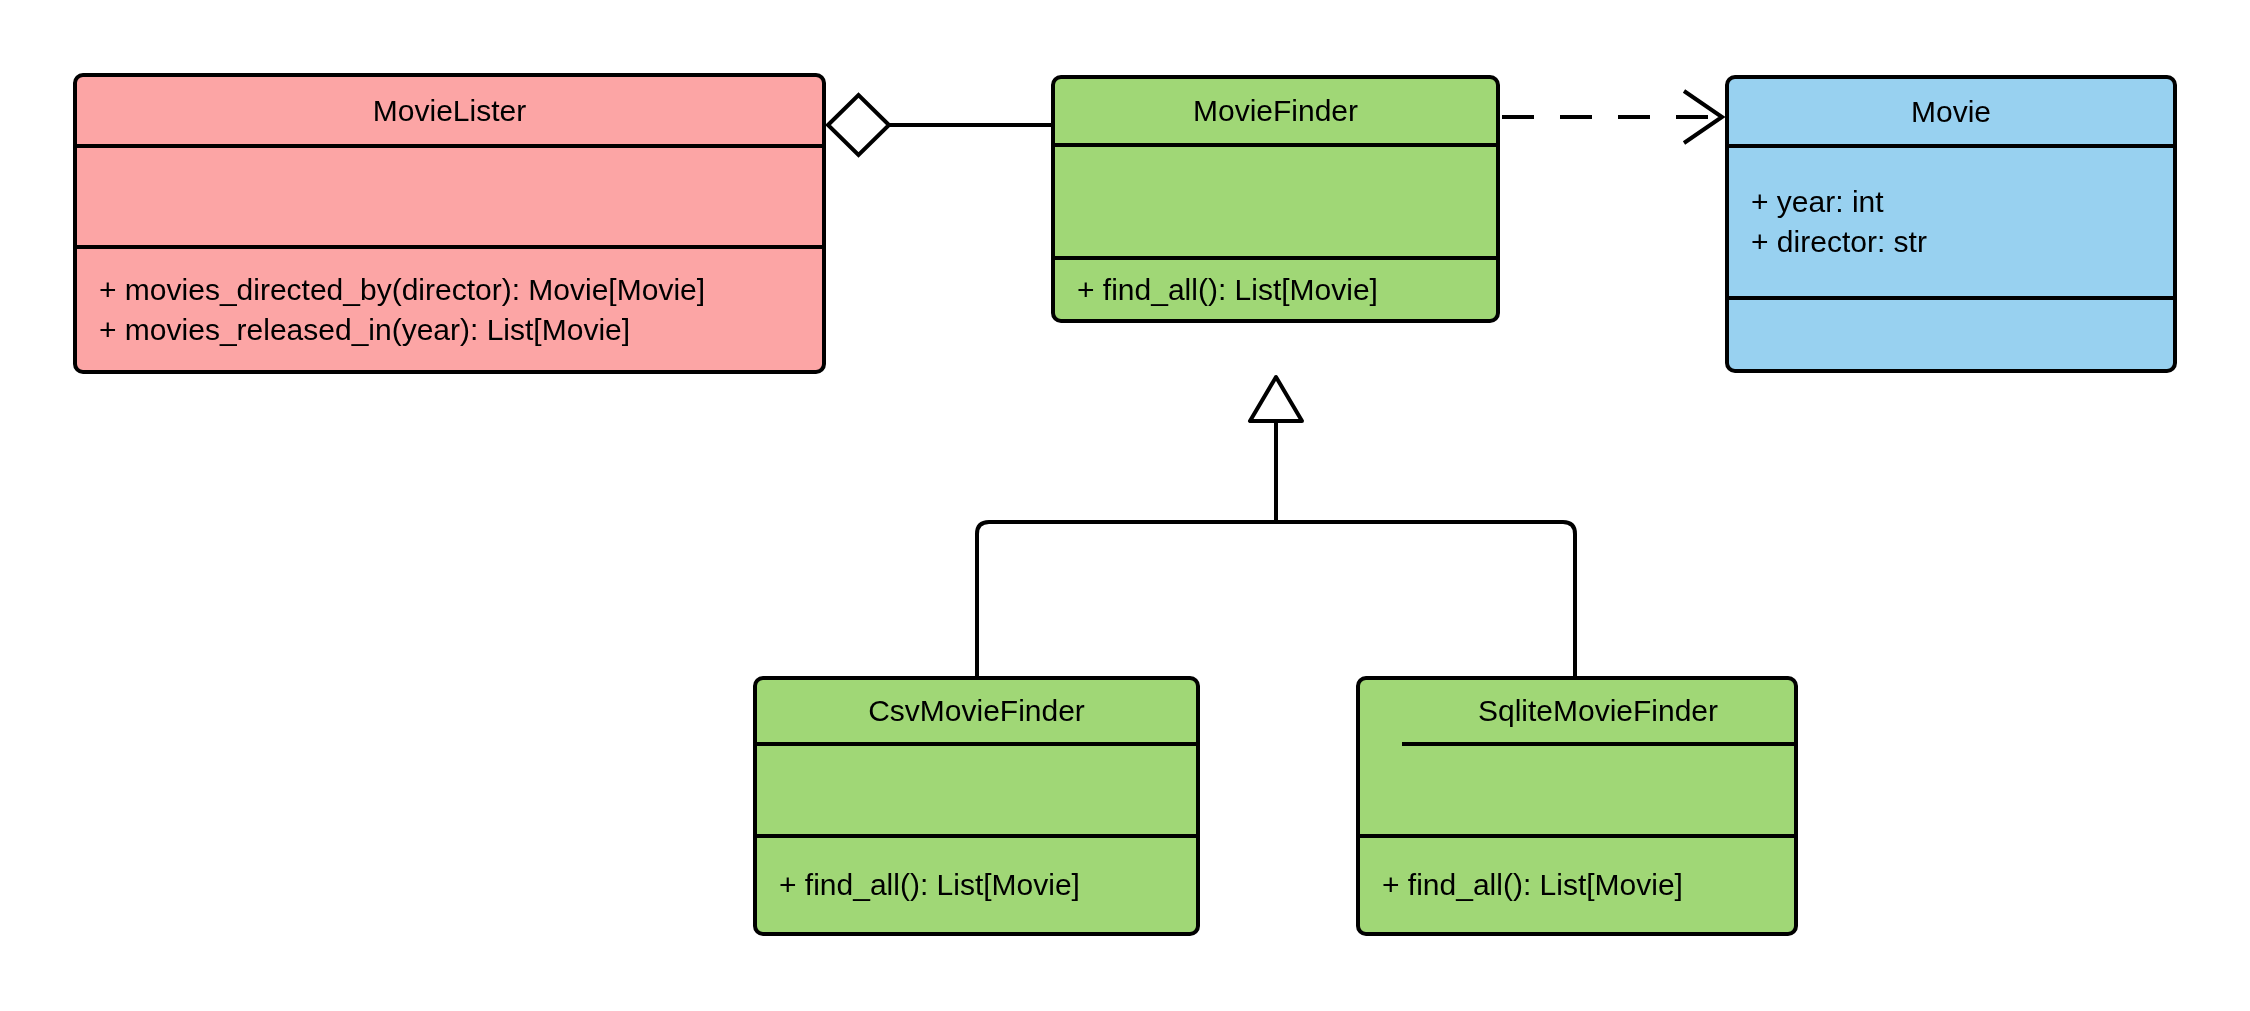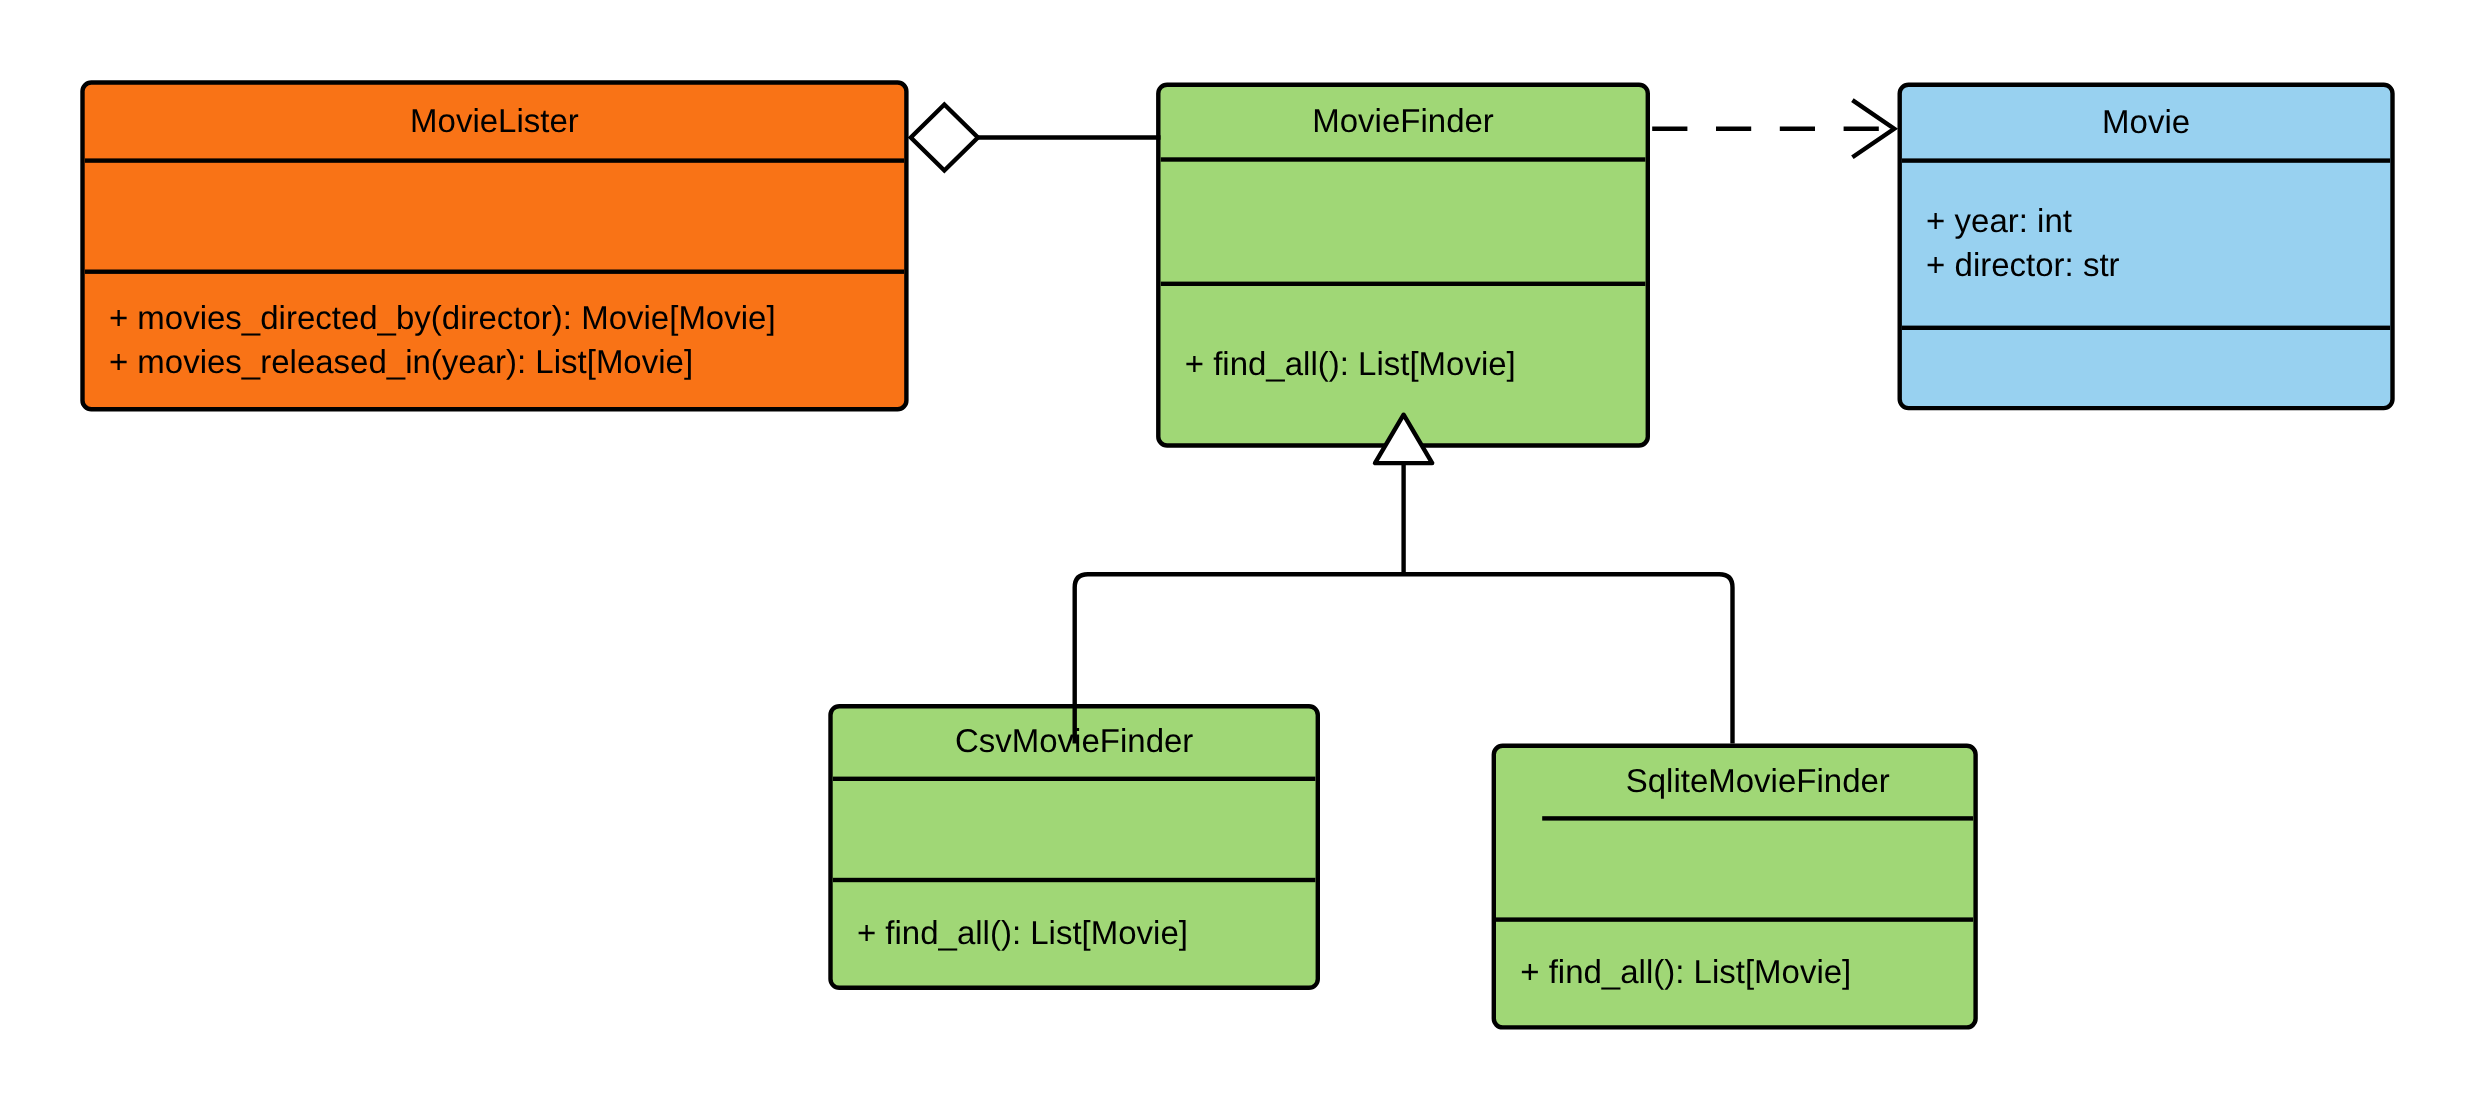"MovieLister" div.uml-class { background-color: #f97316 -> #fca5a5 }
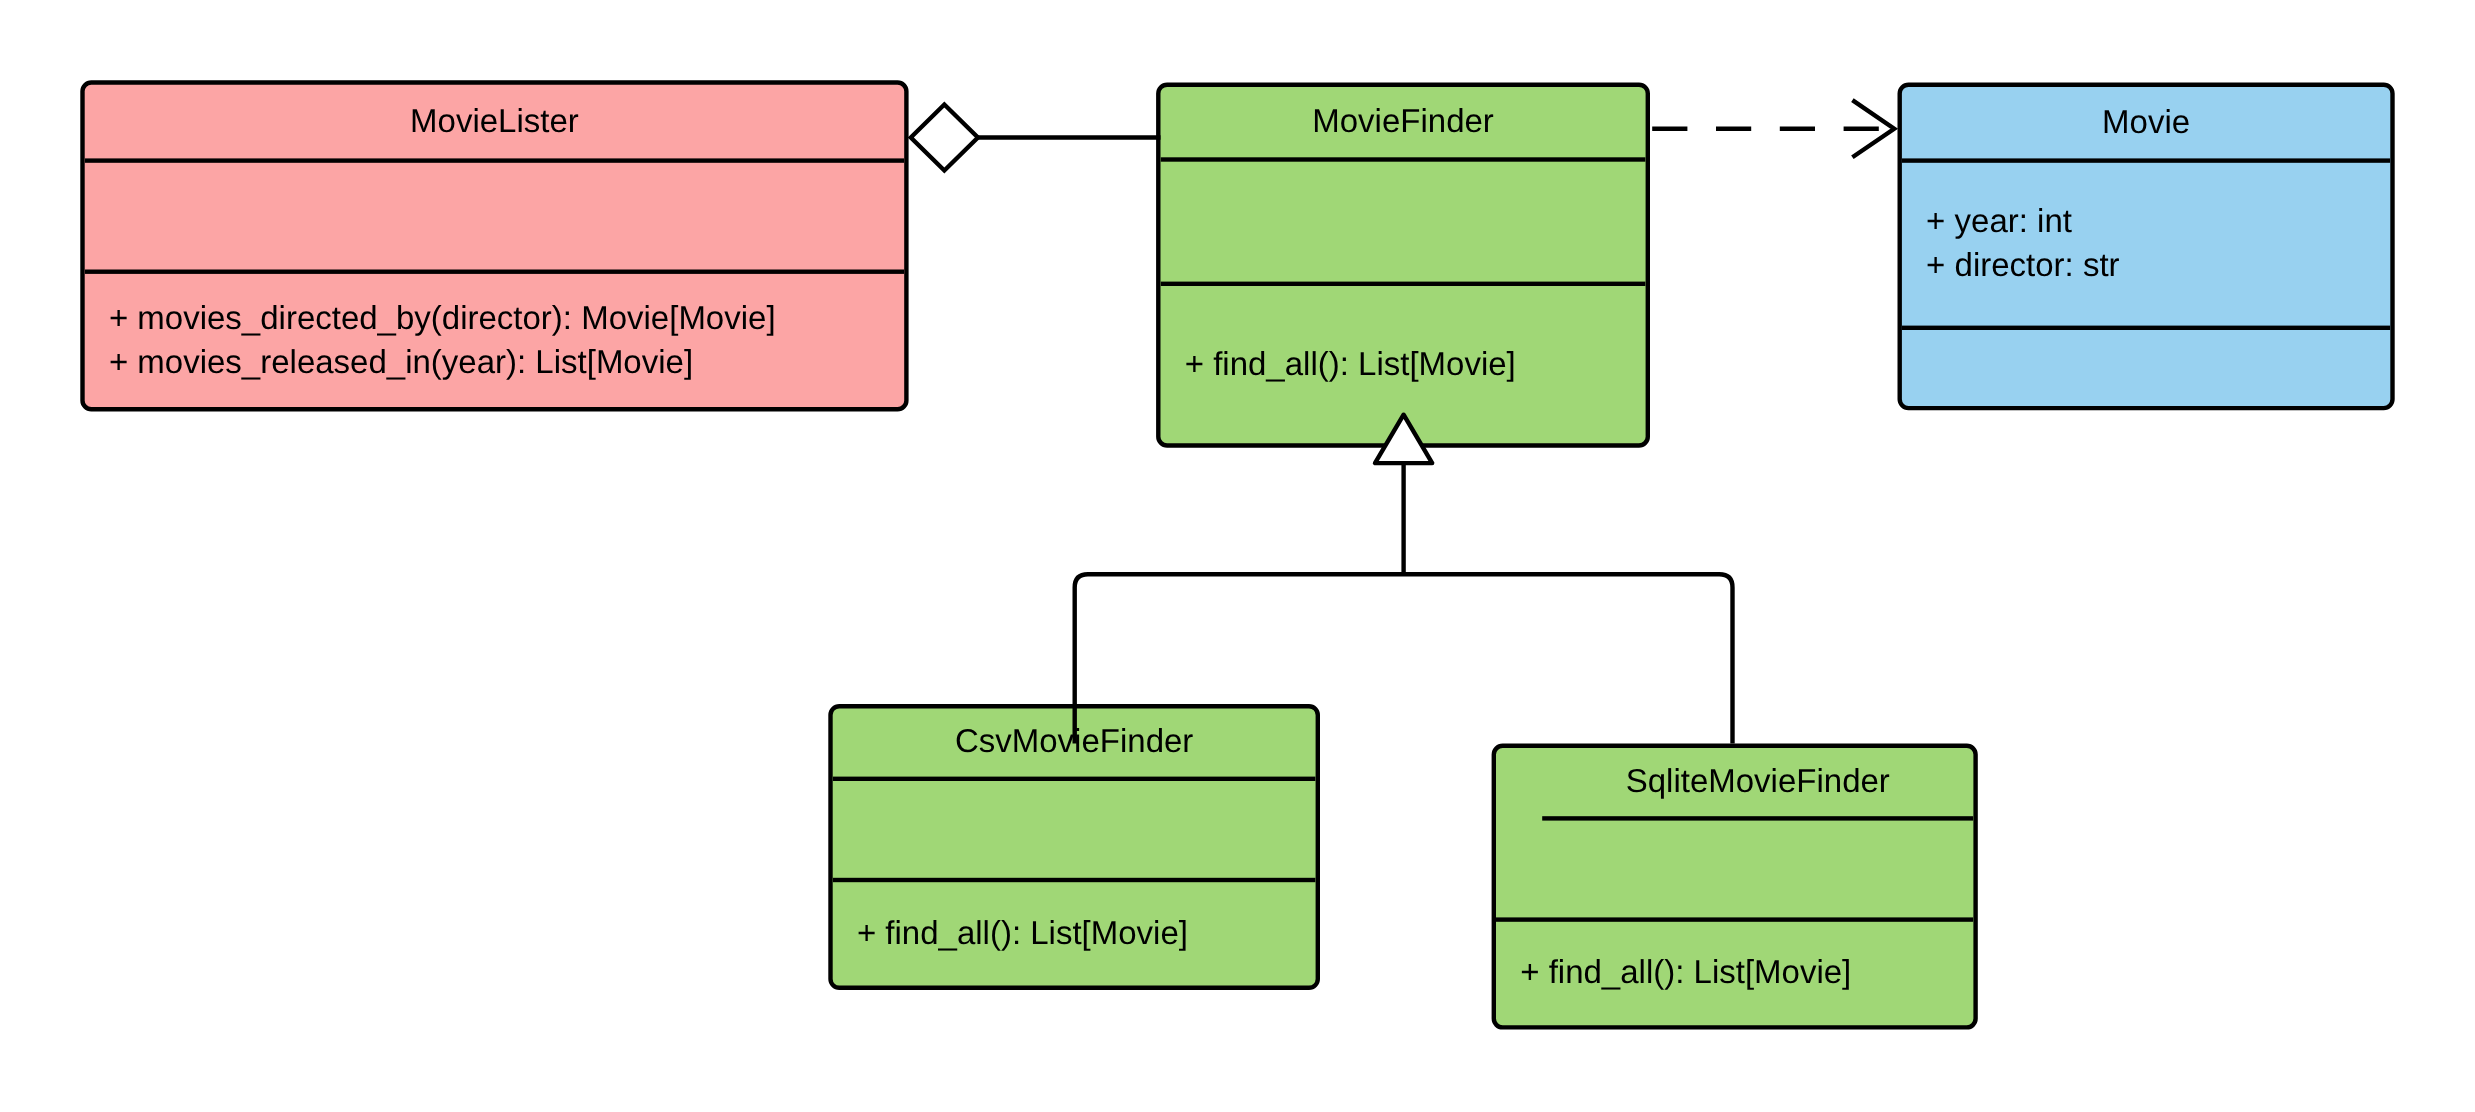"MovieFinder" div.uml-class { height: 332px -> 248px }
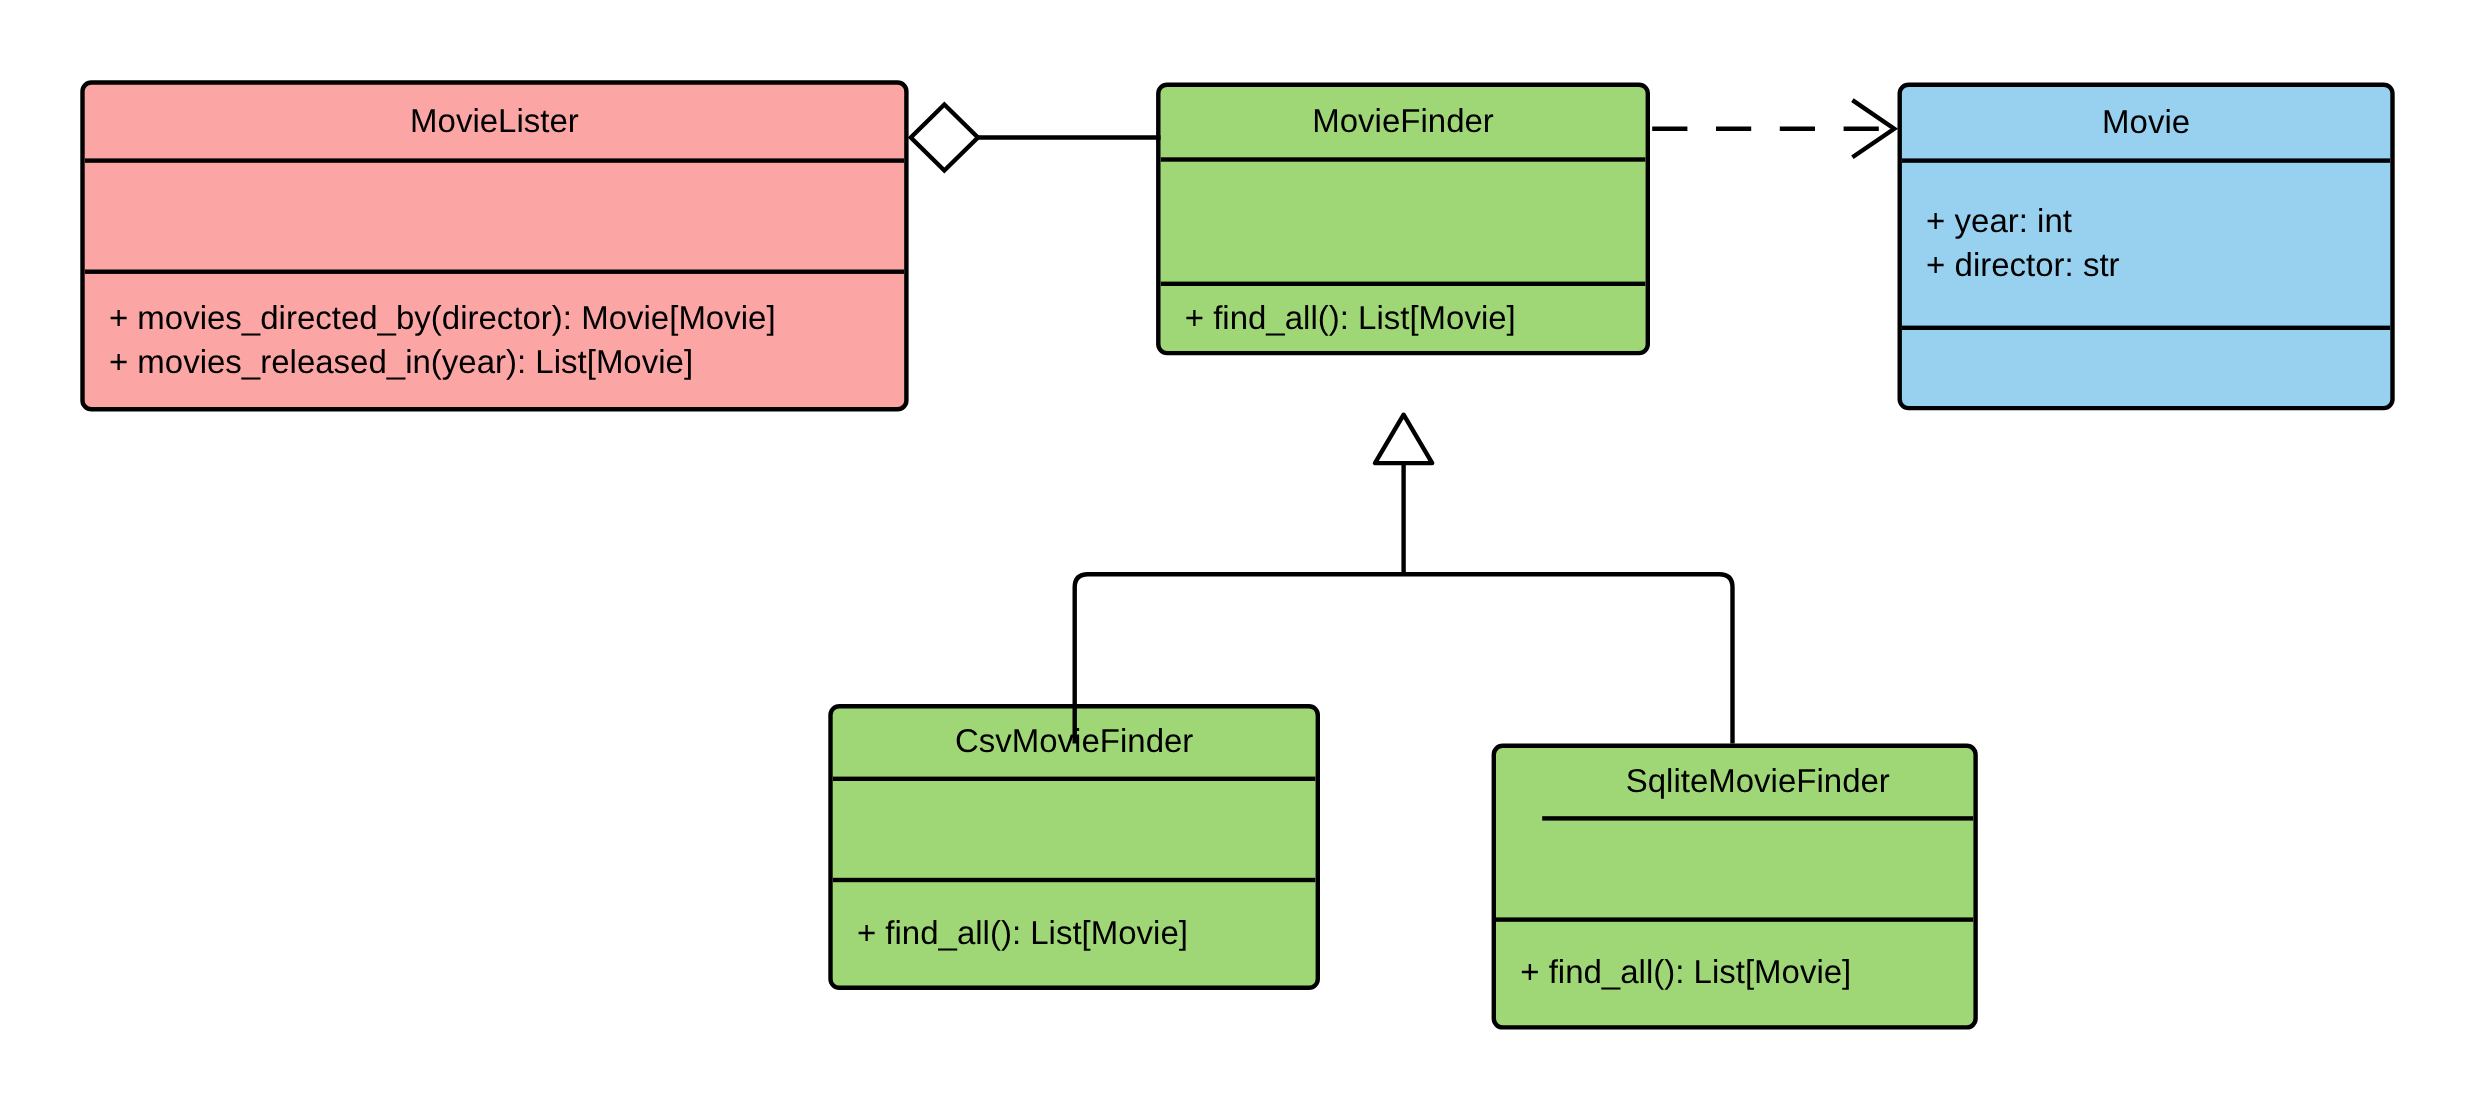"CsvMovieFinder" div.uml-class { top: 640px -> 676px }
